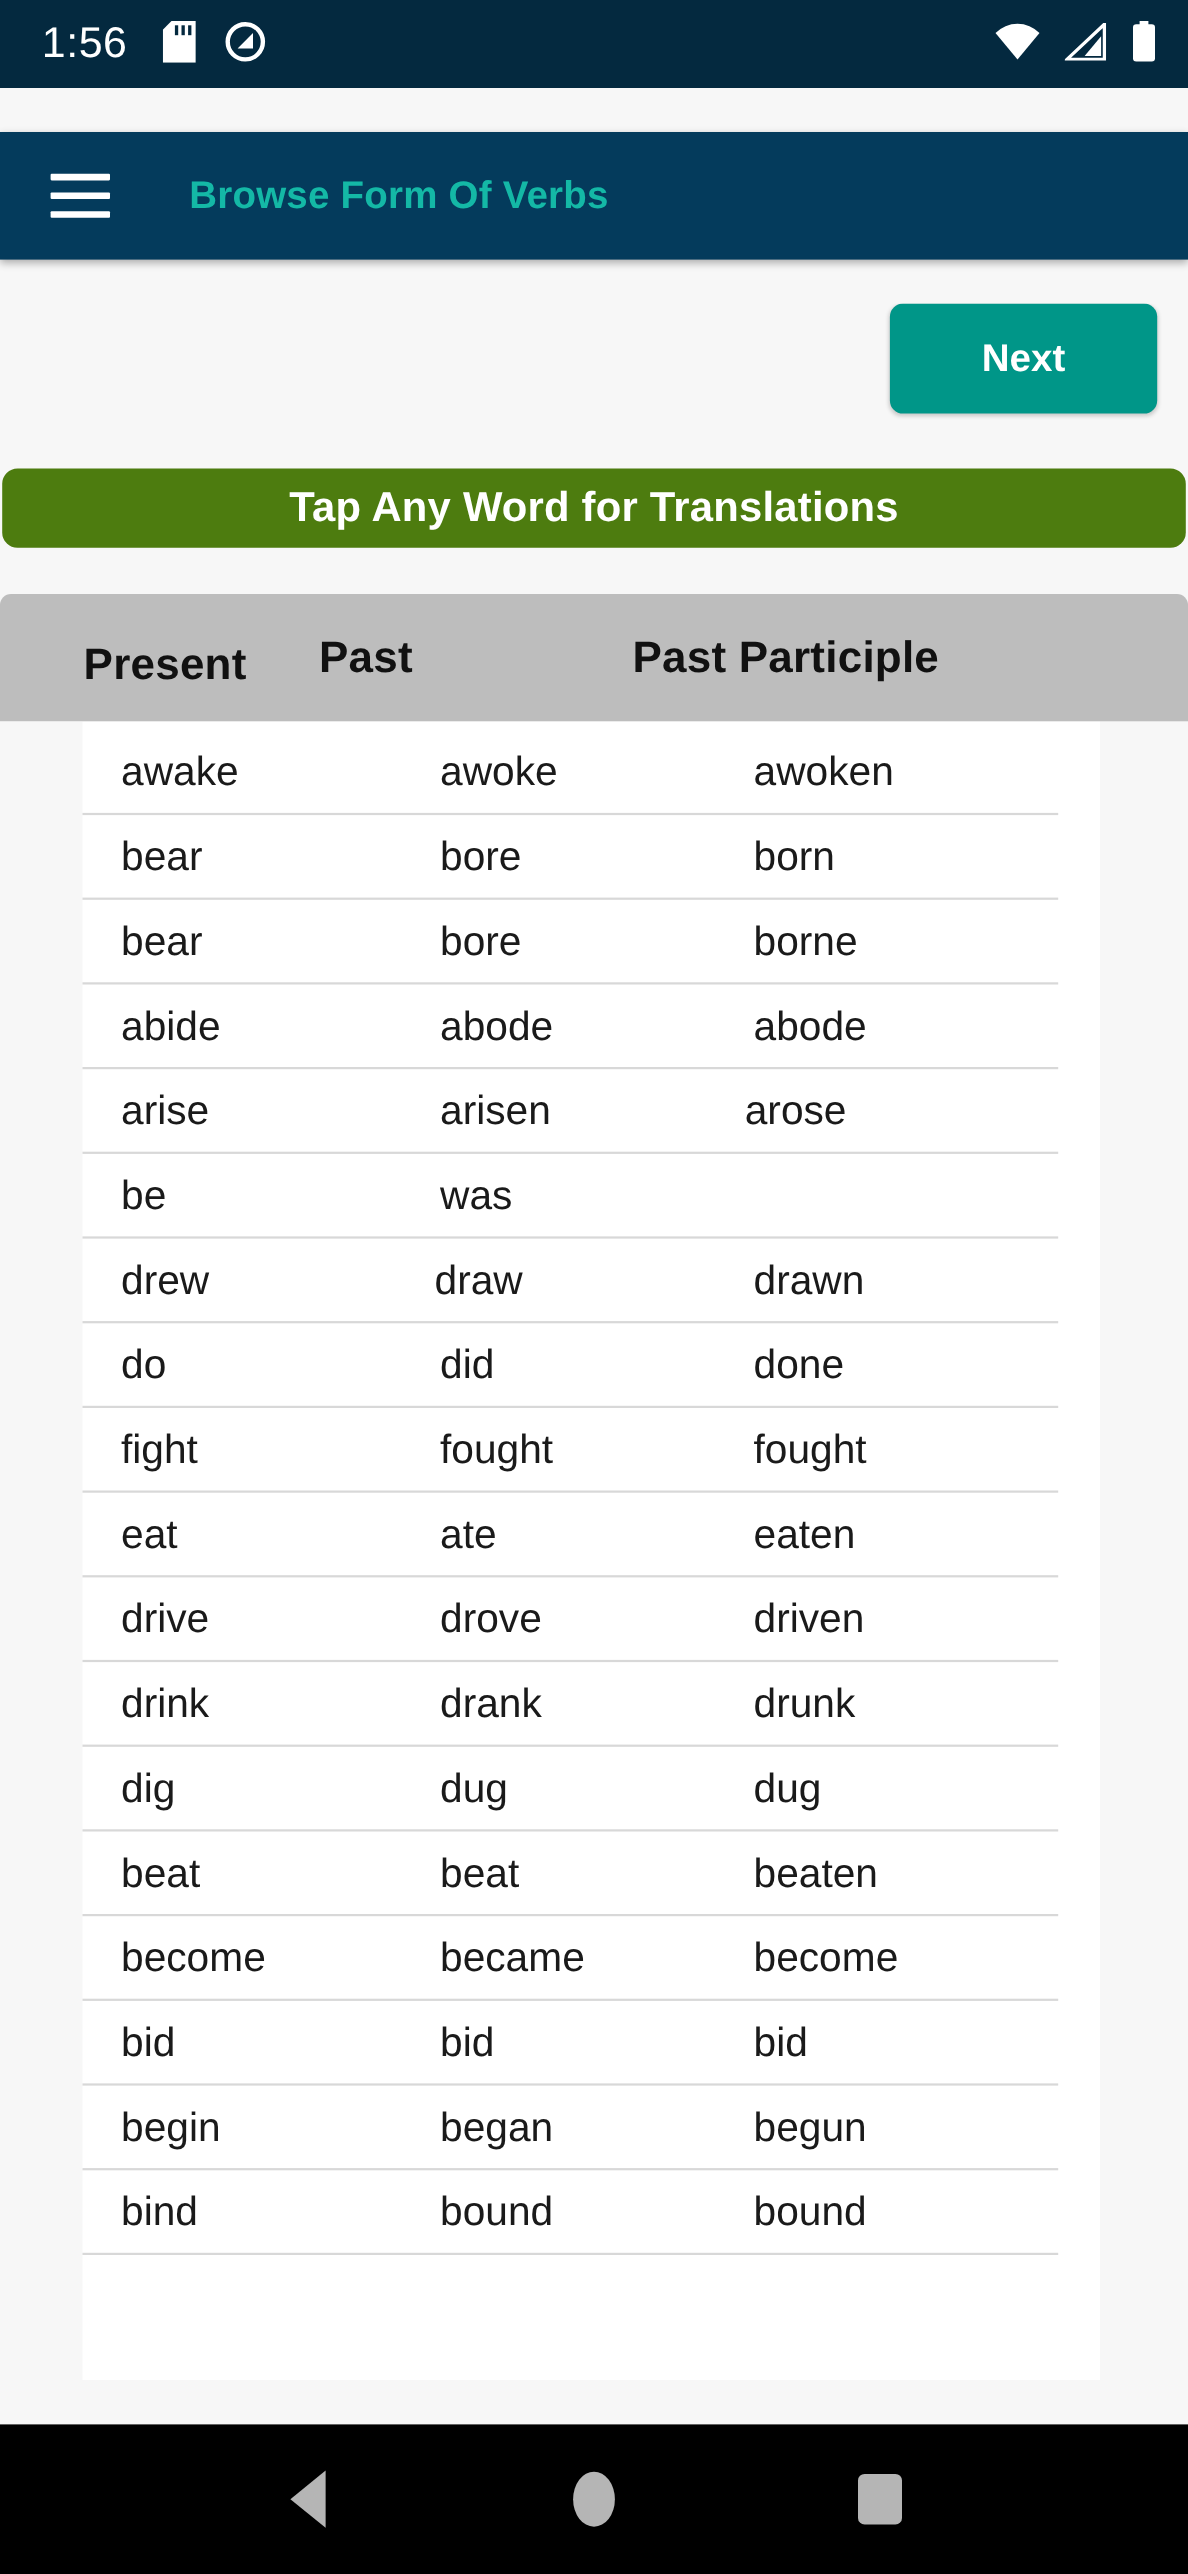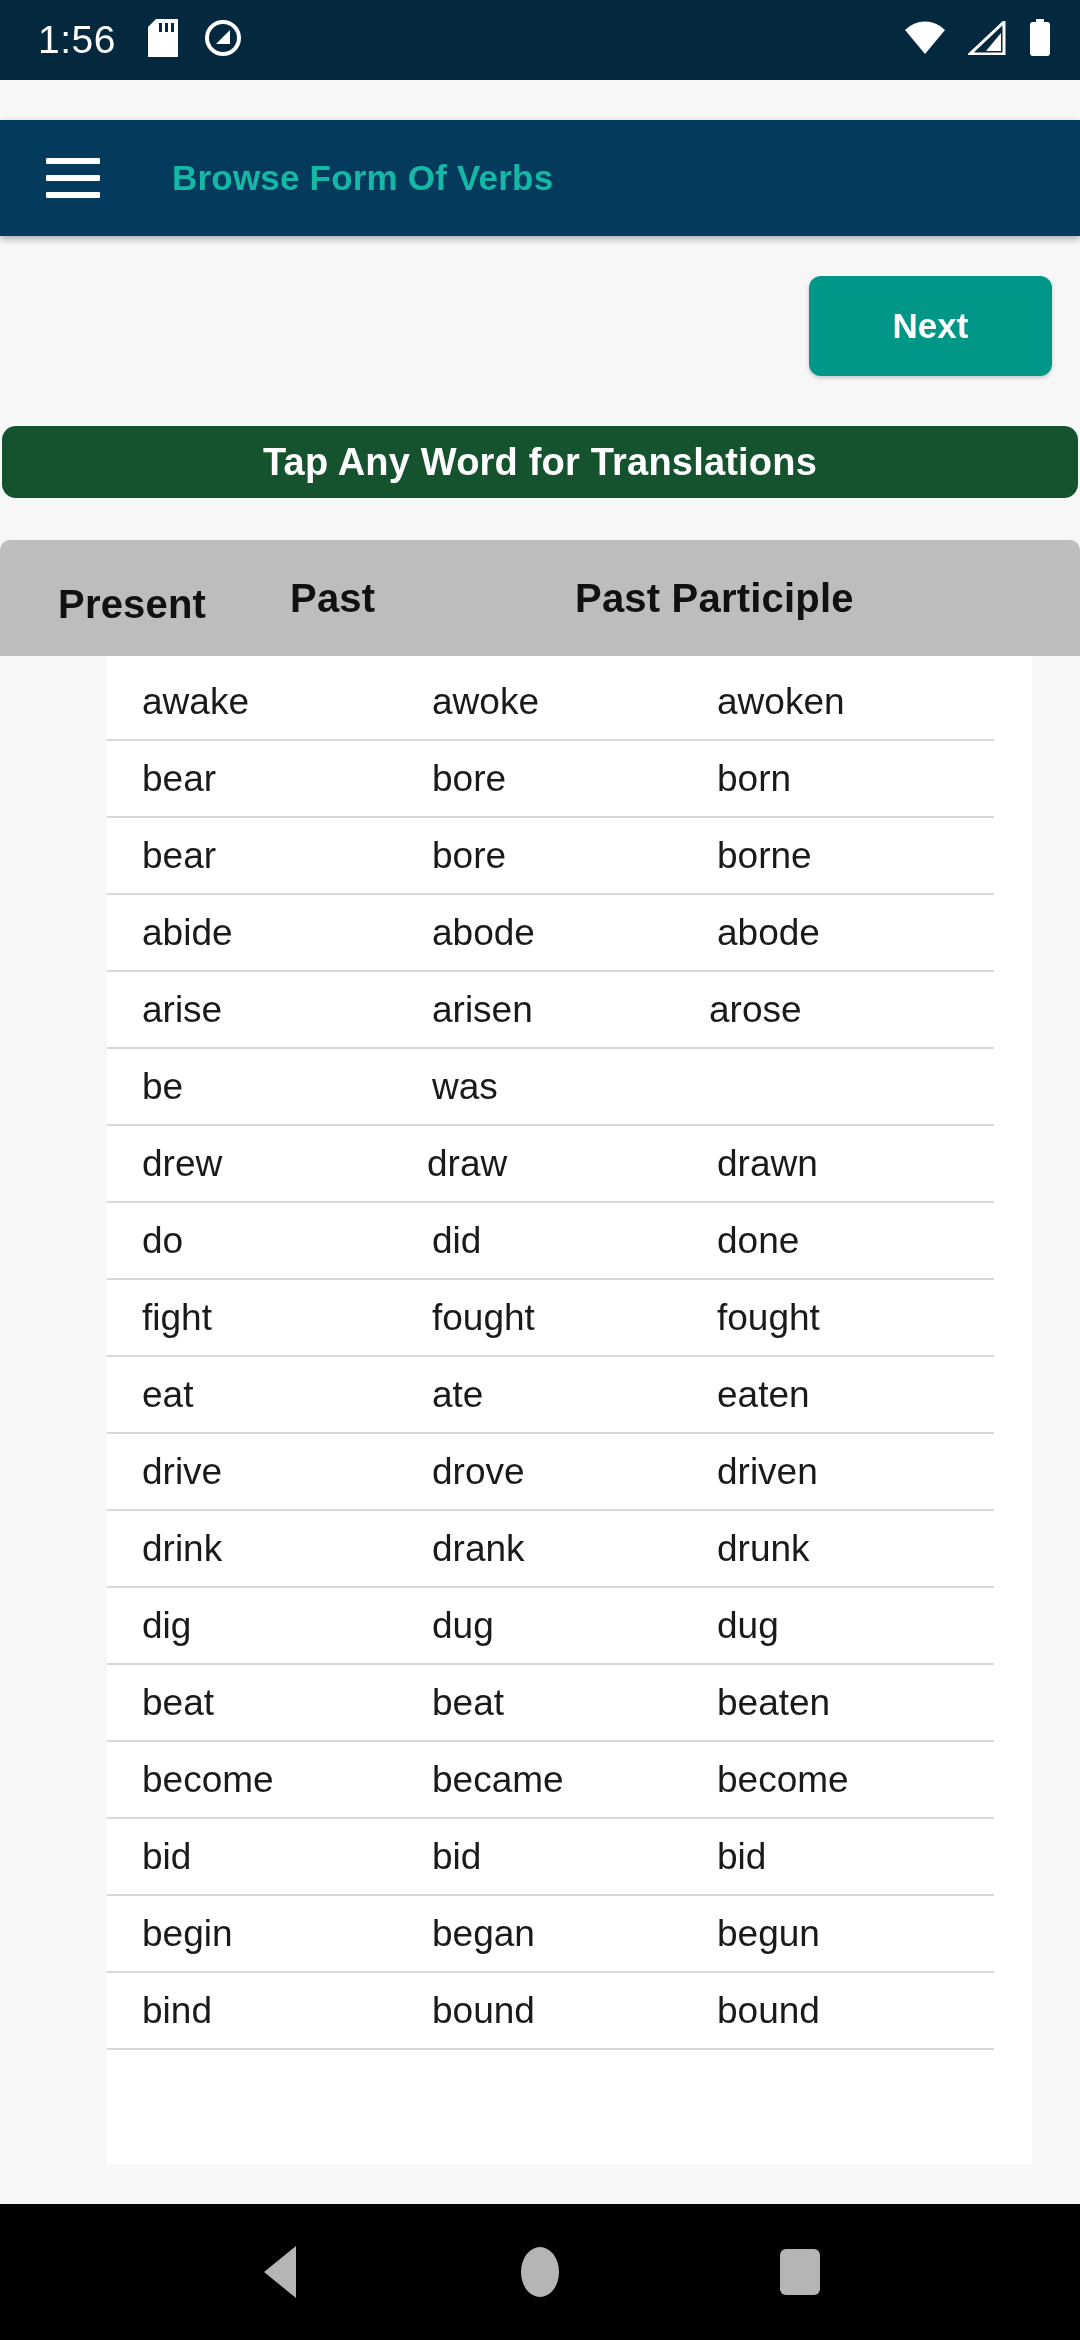"Tap Any Word for Translations" .banner { background: #14532d -> #4d7c0f }
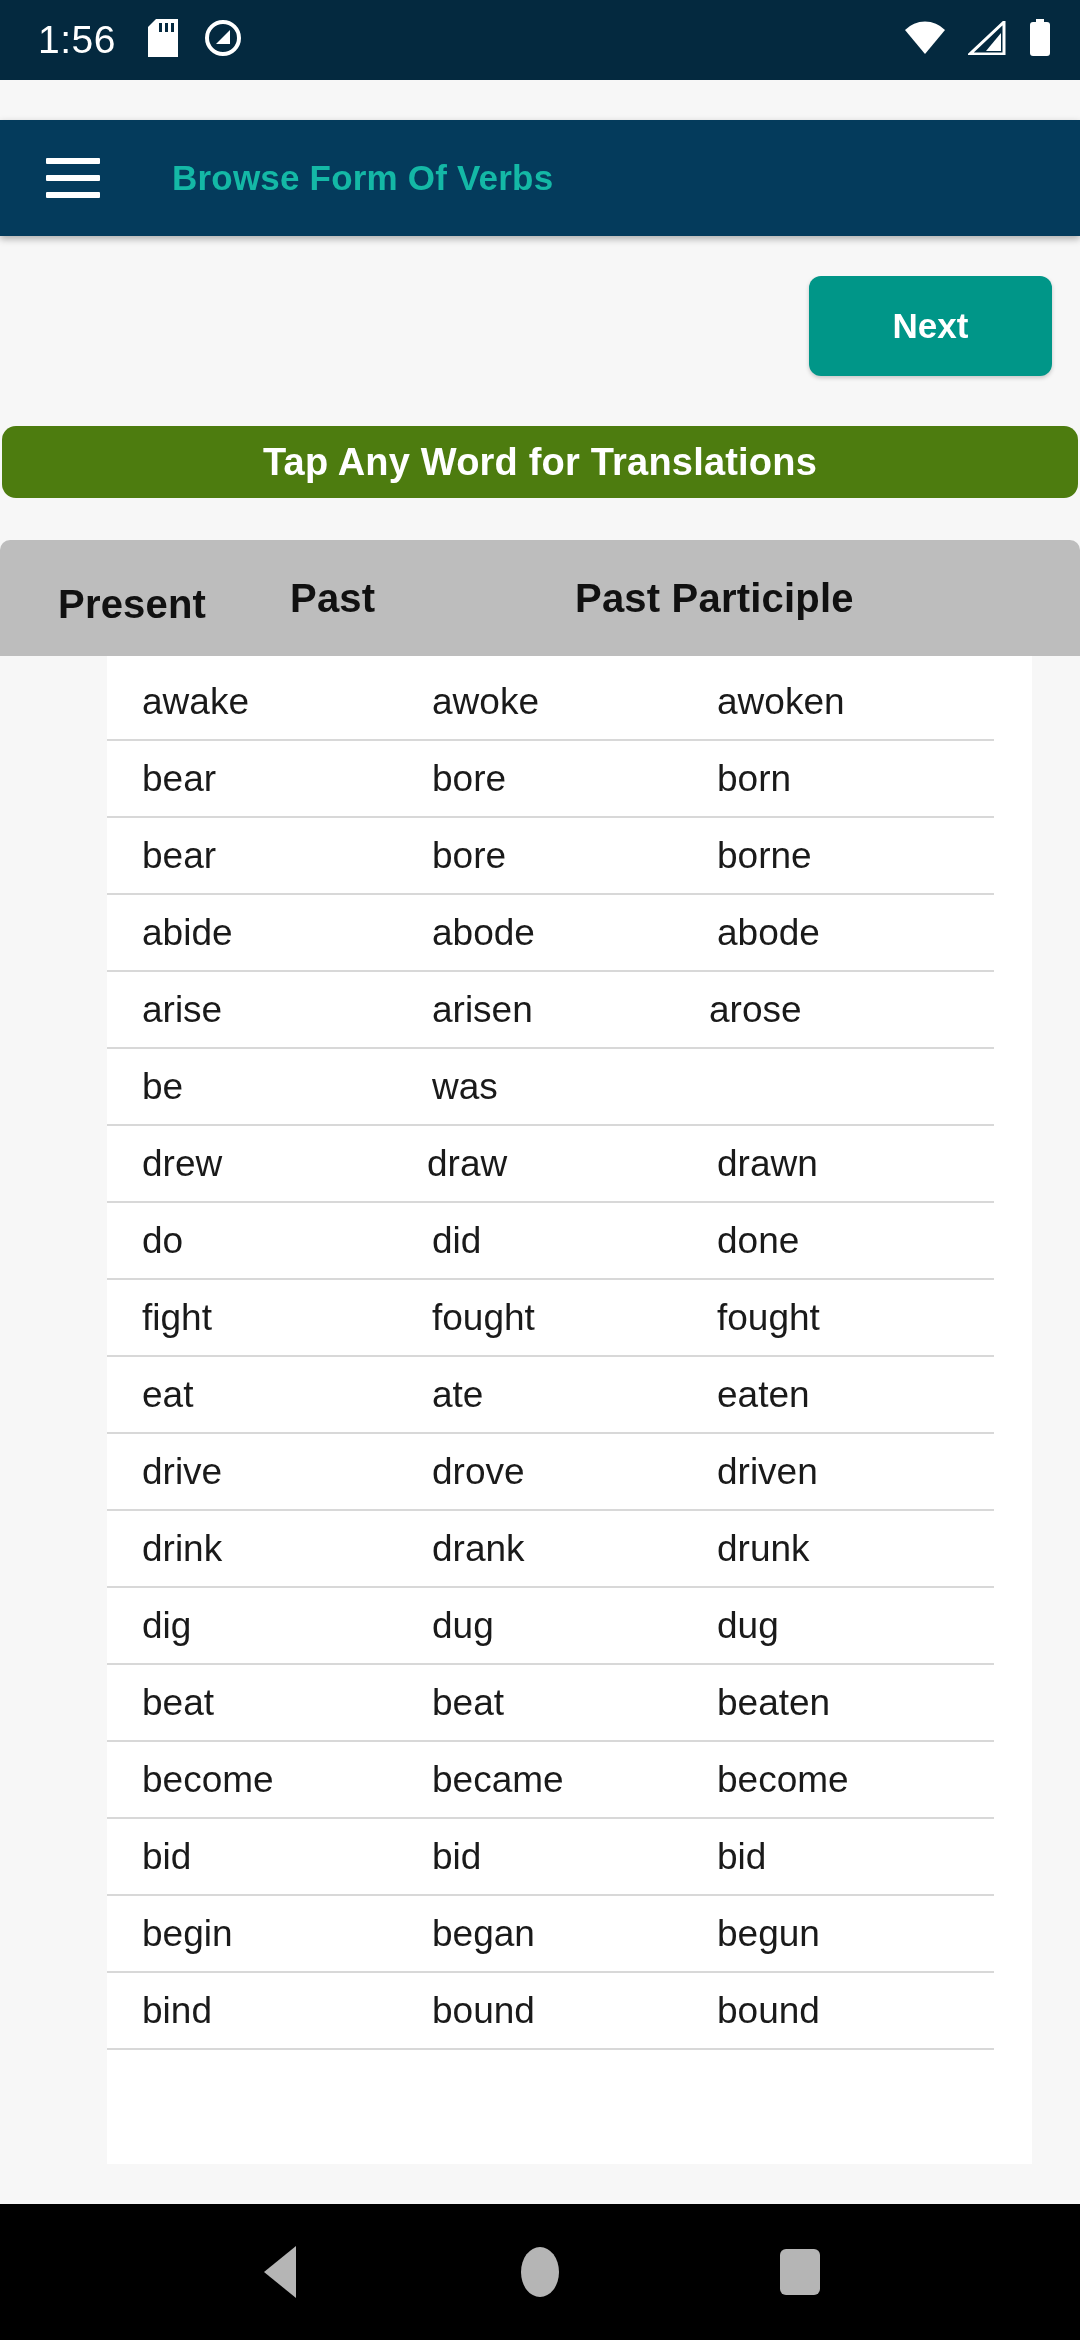"Present" .col-1 { padding-left: 58px -> 76px }
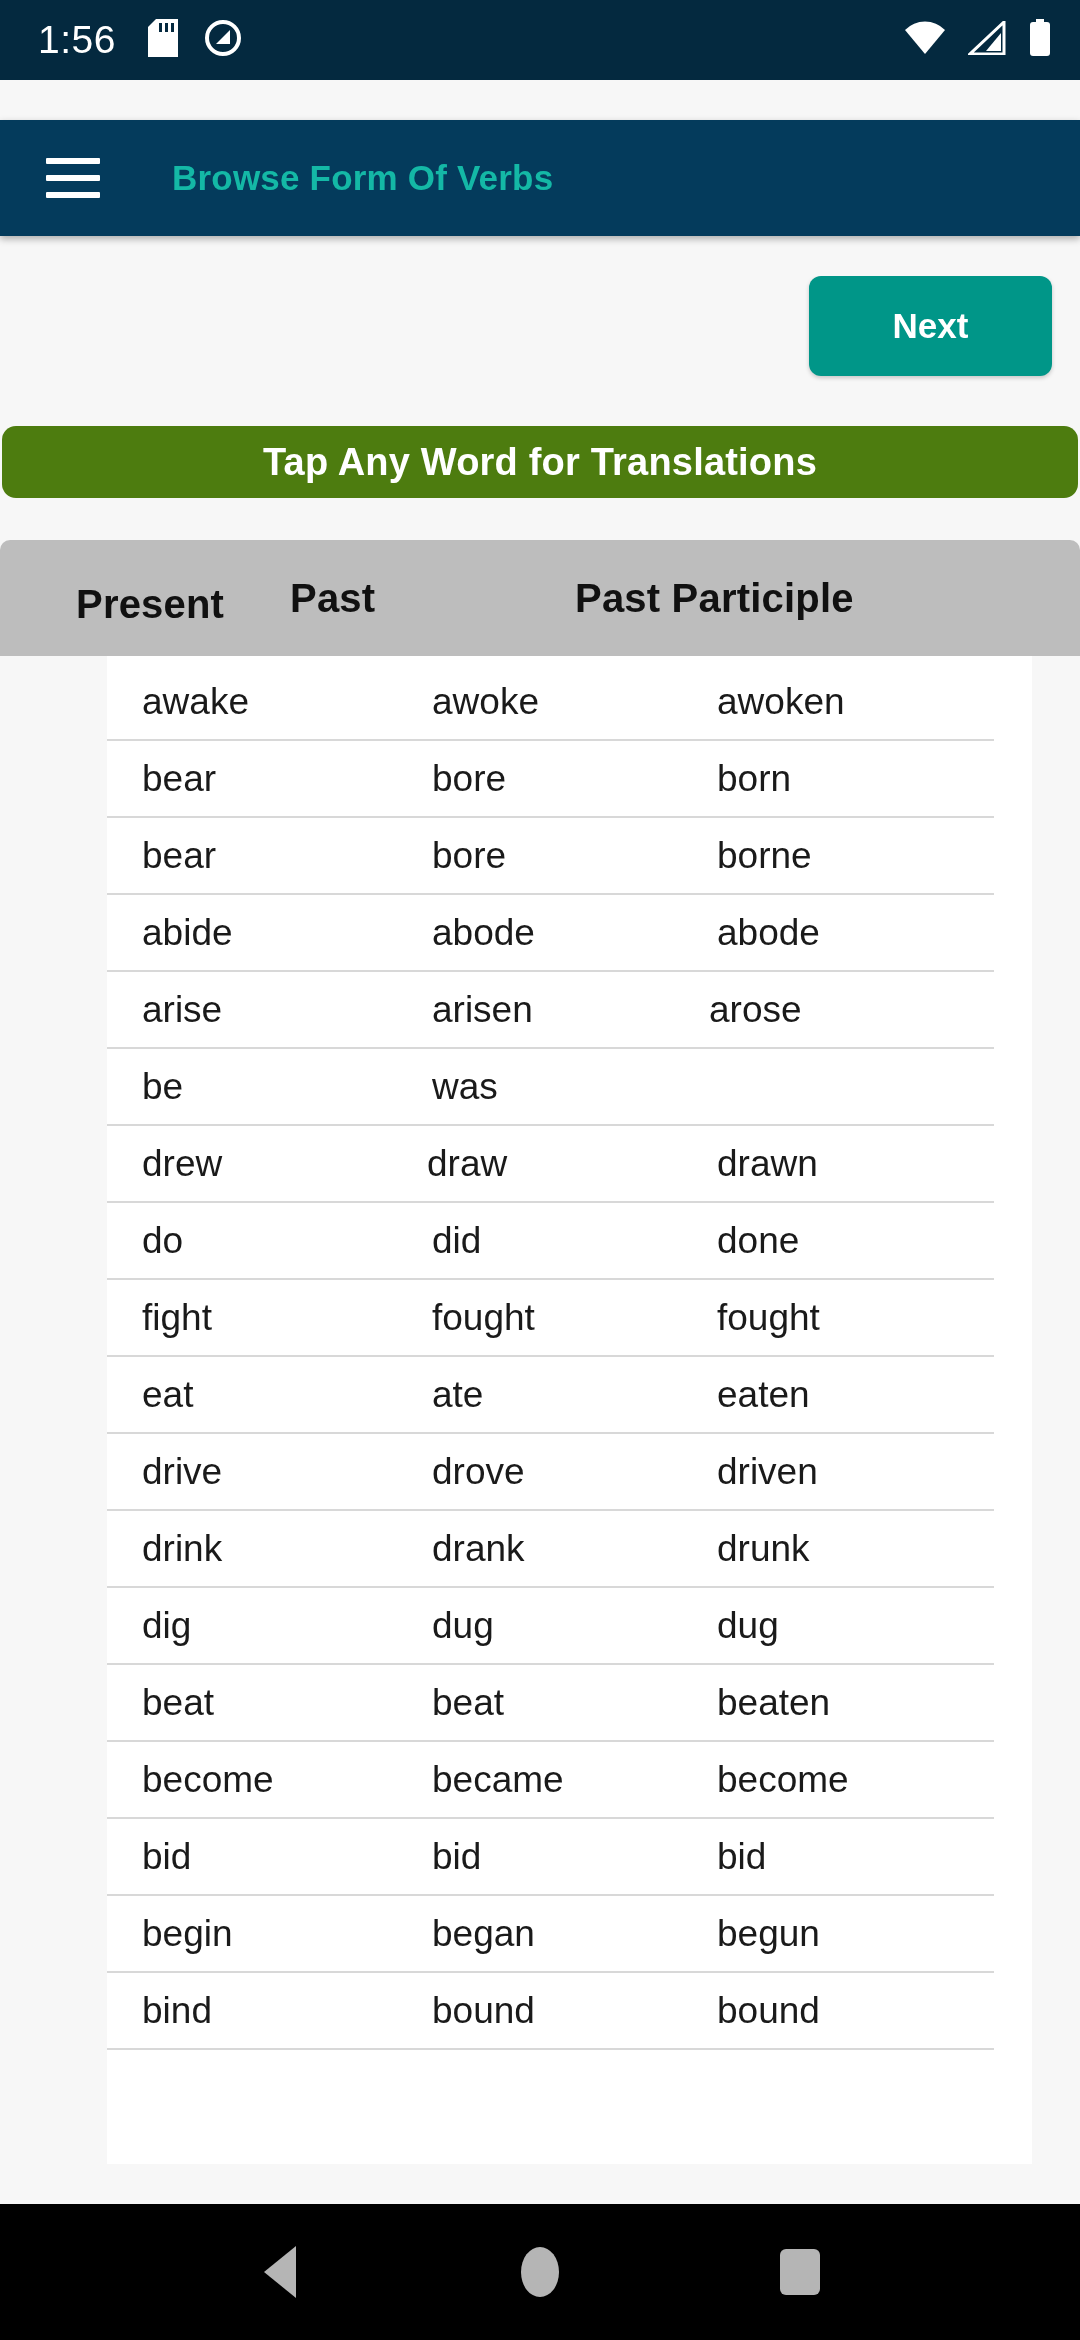"awake" .table-wrap { padding-left: 32px -> none }
